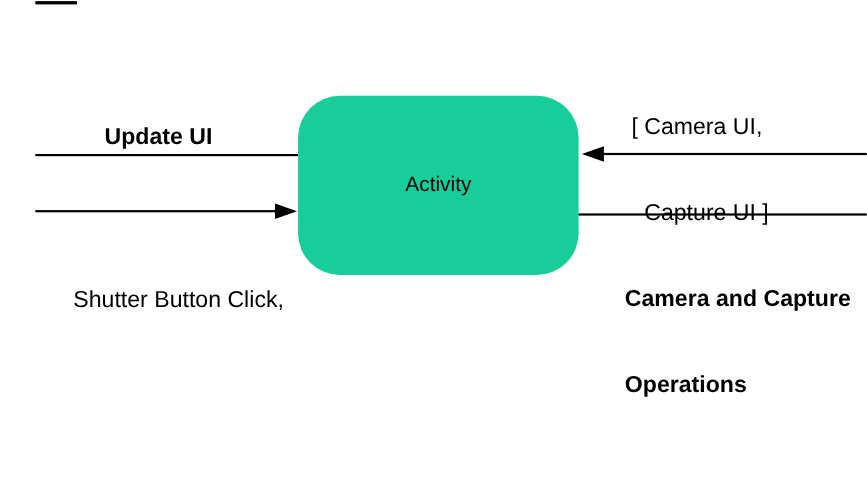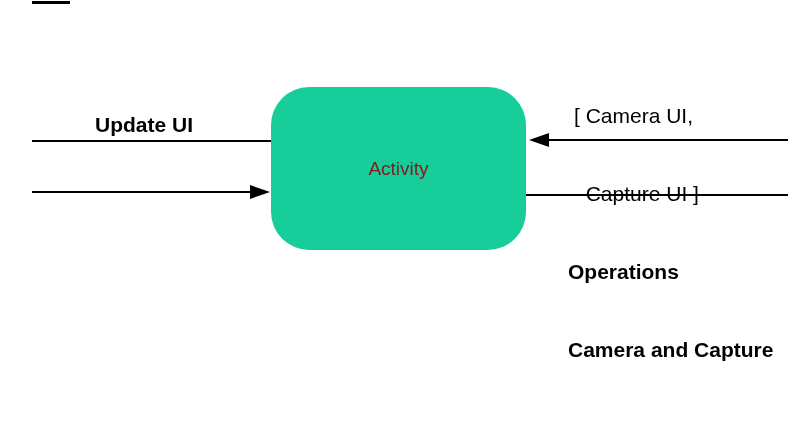"Activity" .box-label { color: #7f1d1d -> #000000 }
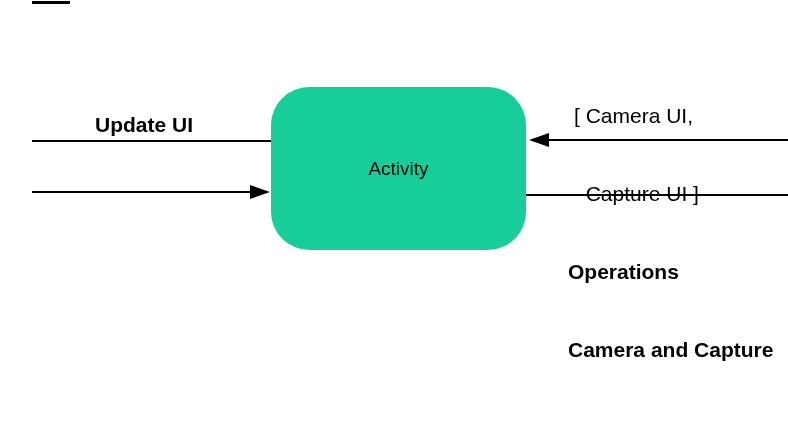"Shutter Button Click," div { html: none -> <div> Shutter Button Click,</div> }
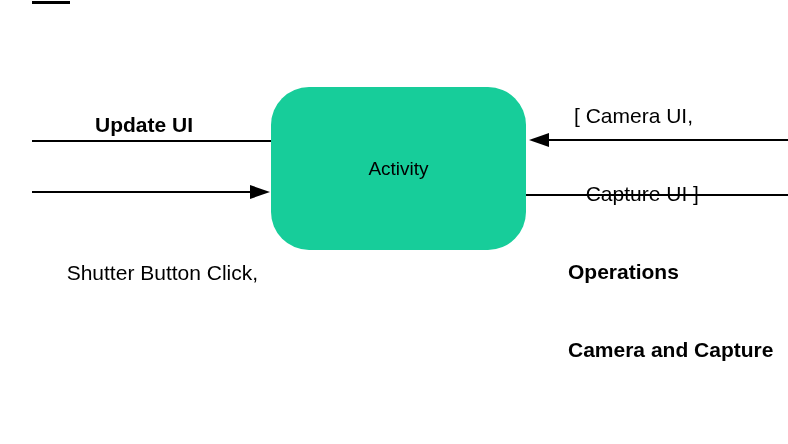"Operations" div.b { order: before "Camera and Capture" -> after "Camera and Capture" }
